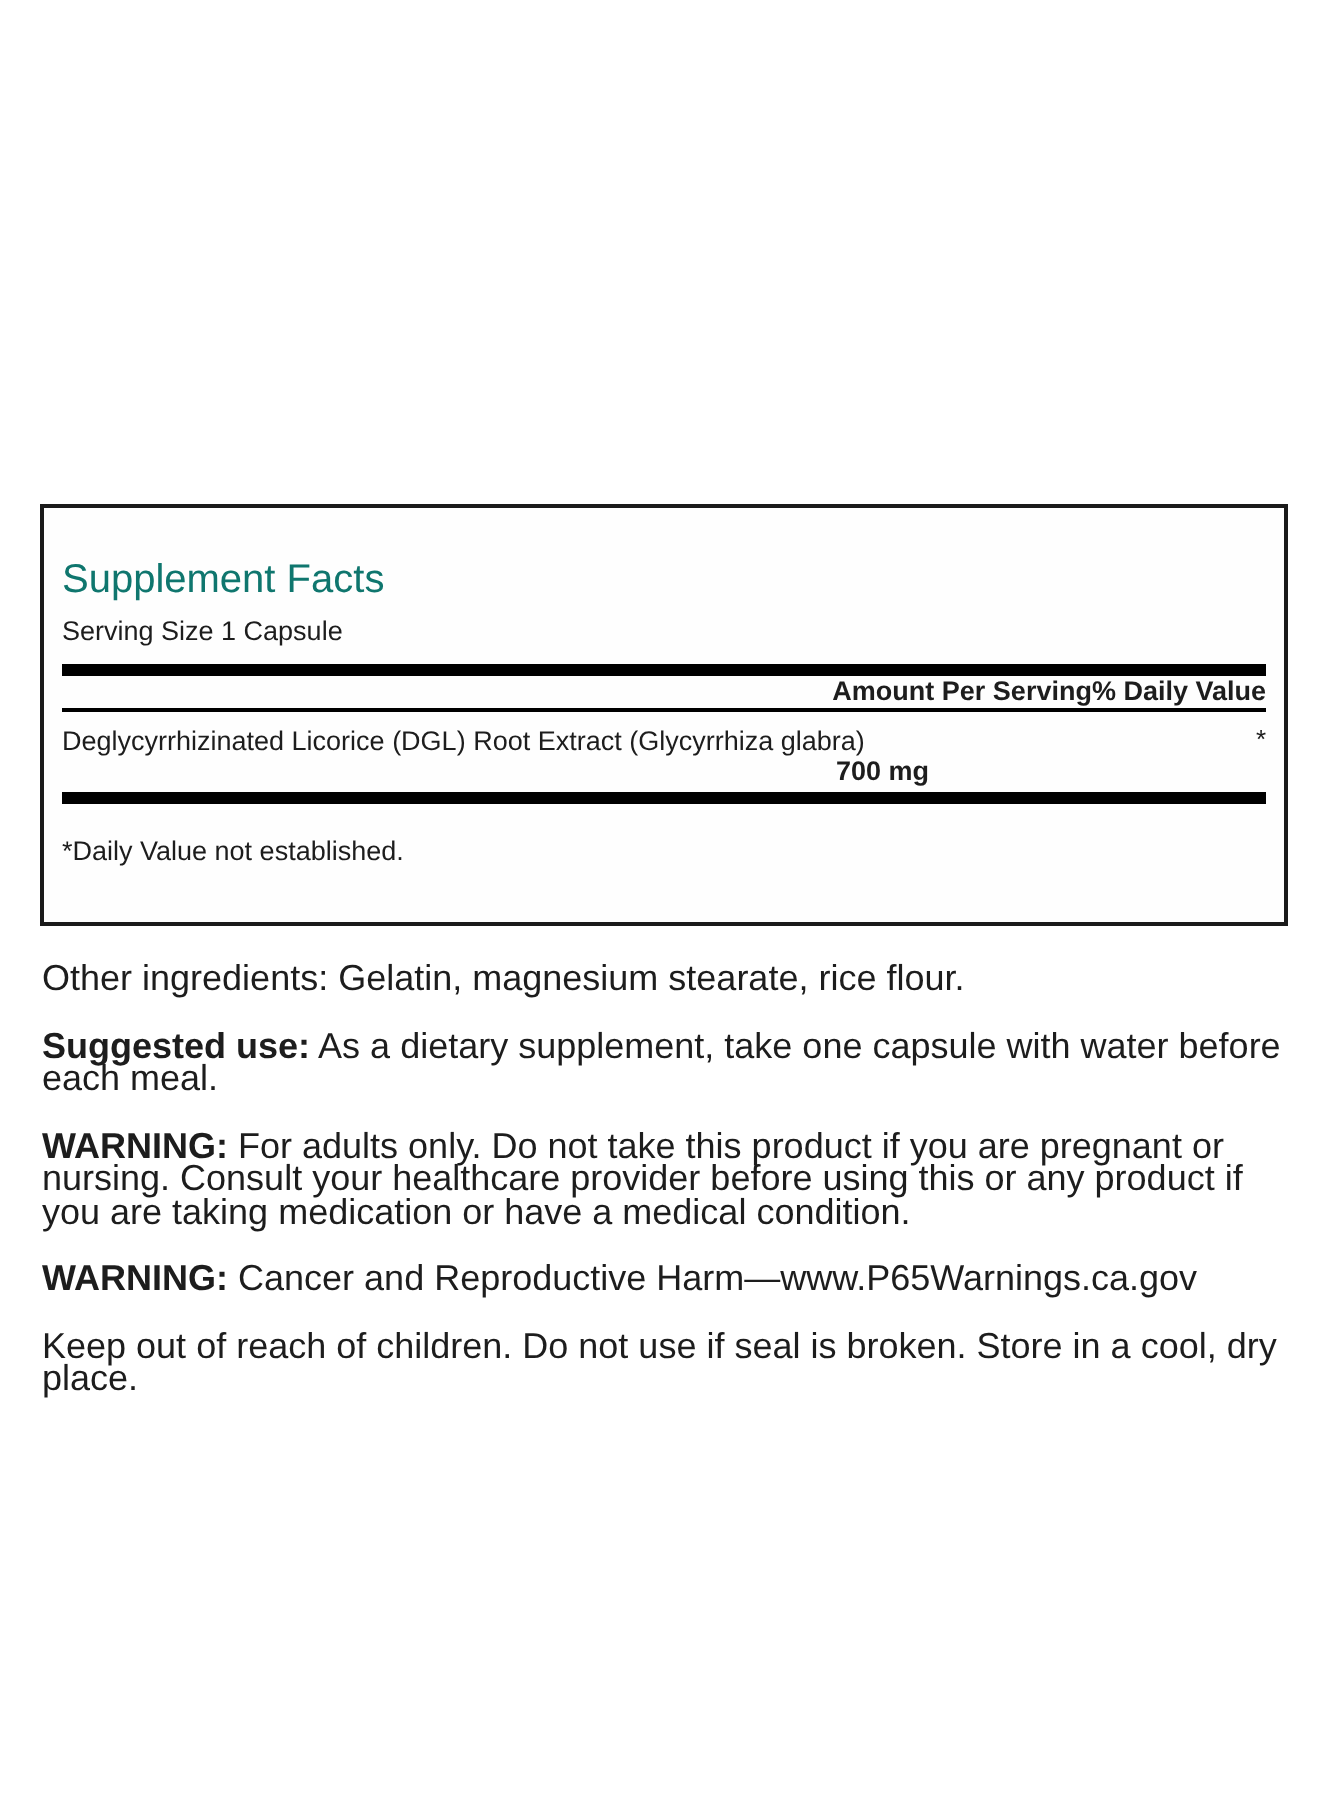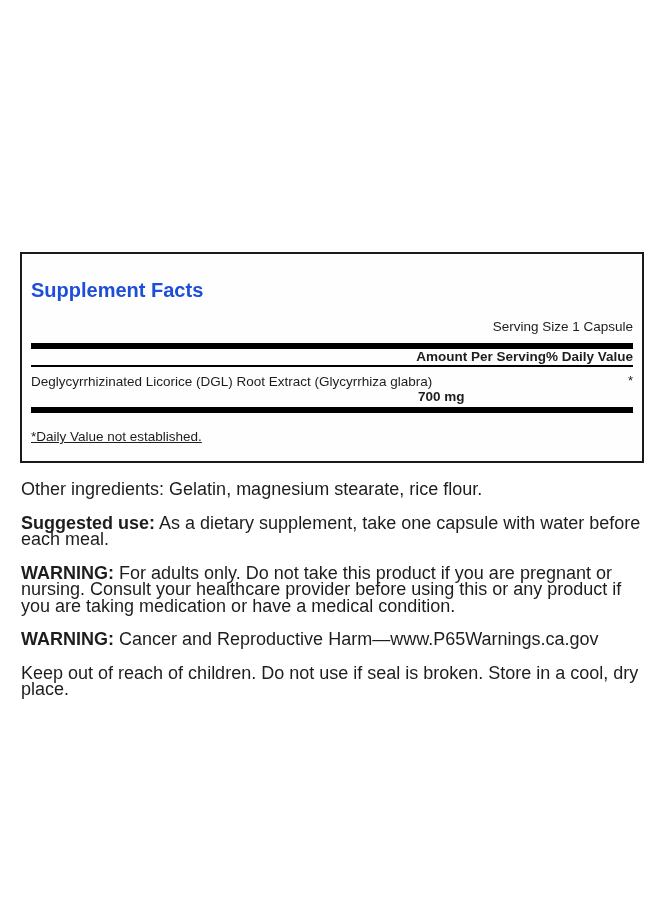"Supplement Facts" .title { color: #1d4ed8 -> #0f766e; font-weight: bold -> normal }
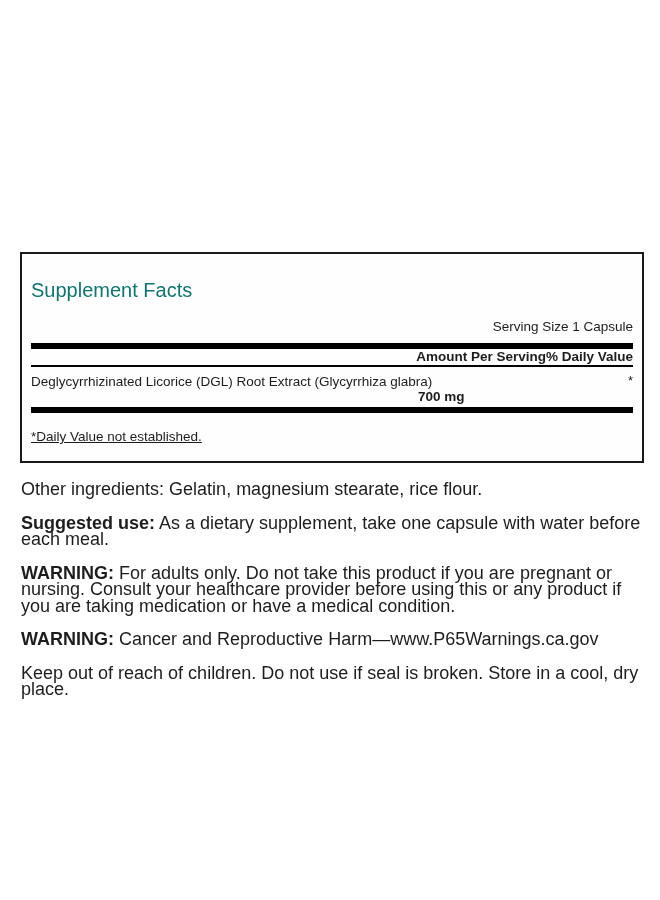"Serving Size 1 Capsule" .serving { margin-top: 18px -> 7px; text-align: right -> none }
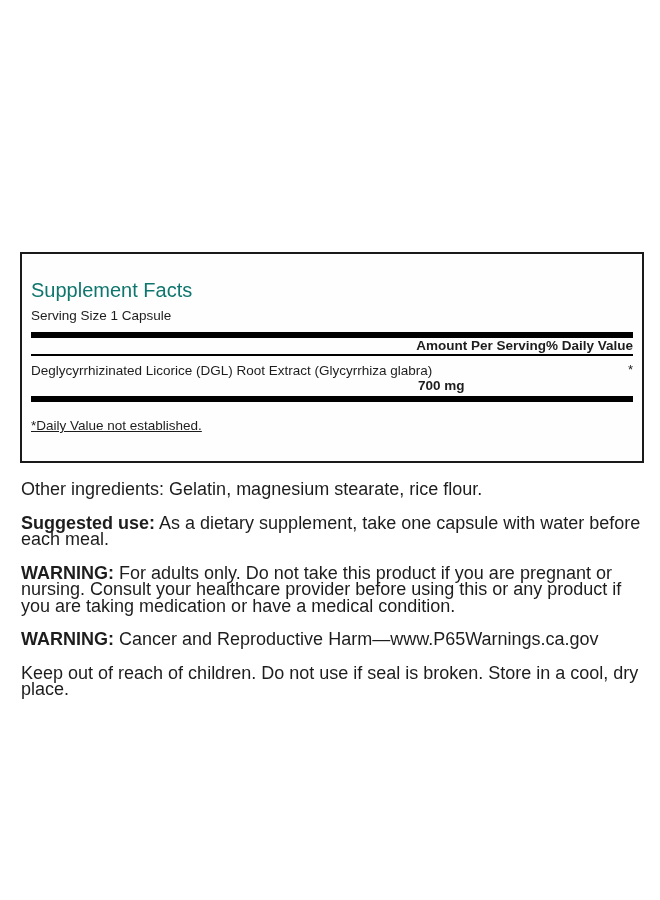"*Daily Value not established." .footnote { text-decoration: underline -> none }
